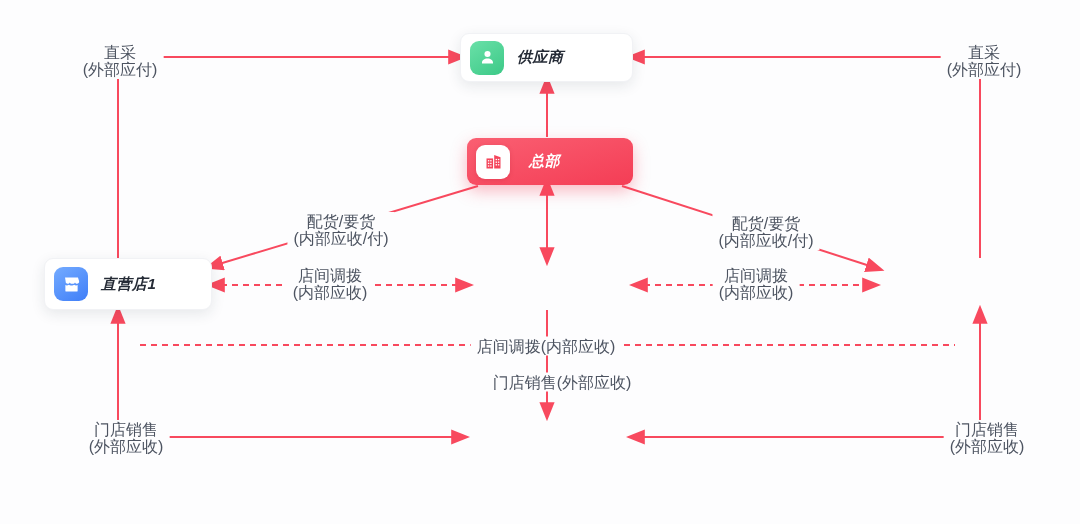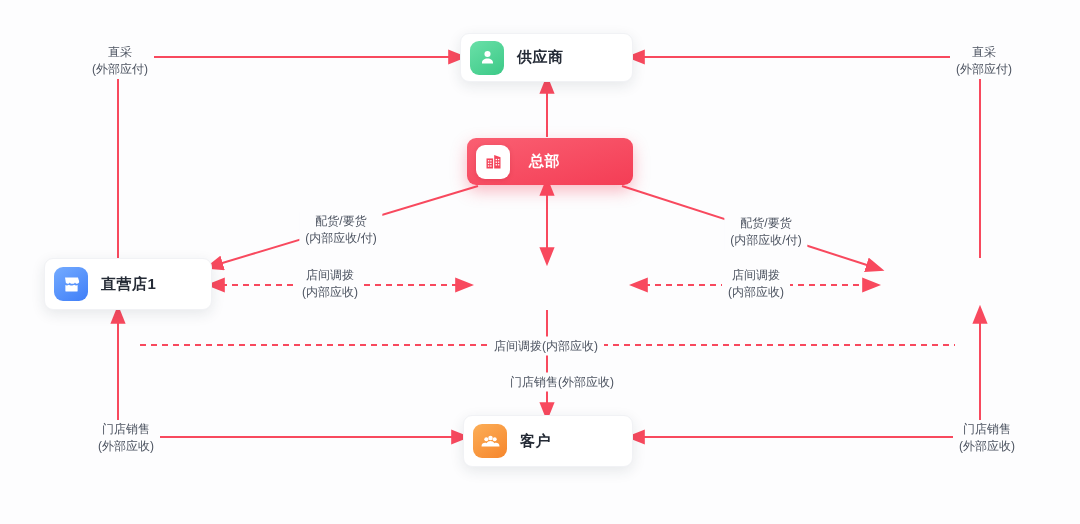"直采" .elabel { font-size: 12px -> 16px }
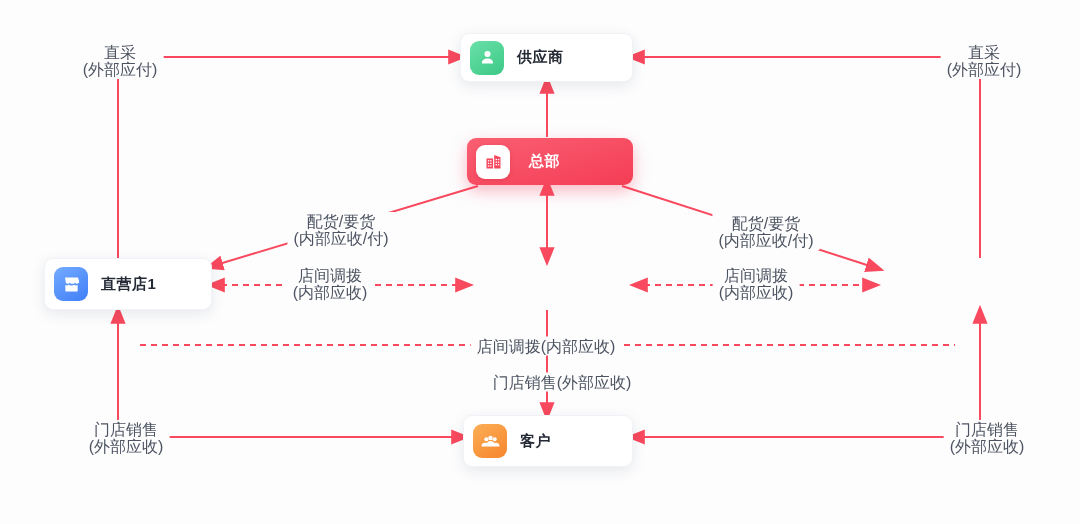"供应商" .nlabel { font-style: none -> italic }
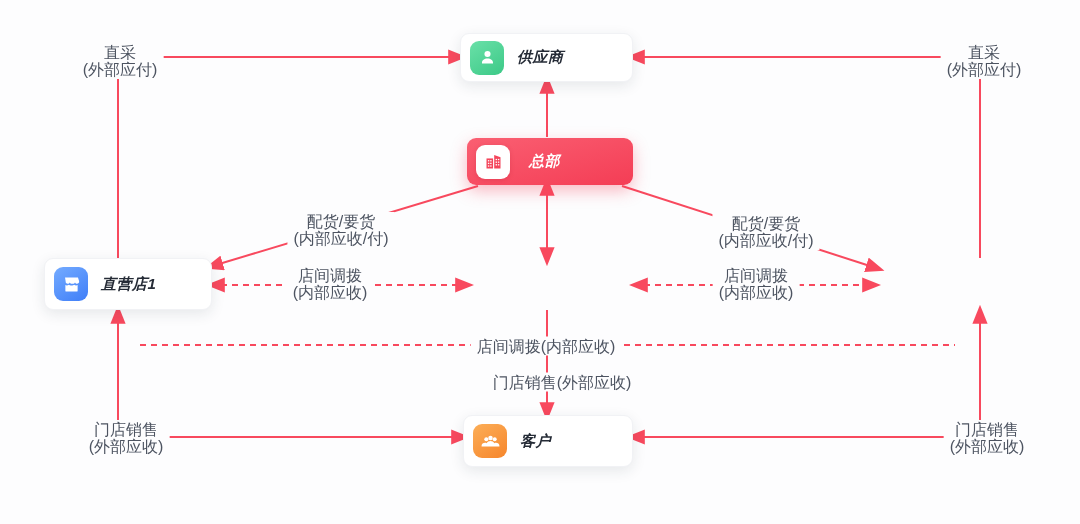"客户" div.node { html: <div> <span> <svg> <circle></circle> <circle></circle> <circle></circle> <path></path> </svg> </span> <span>客户</span> </div> -> none }
